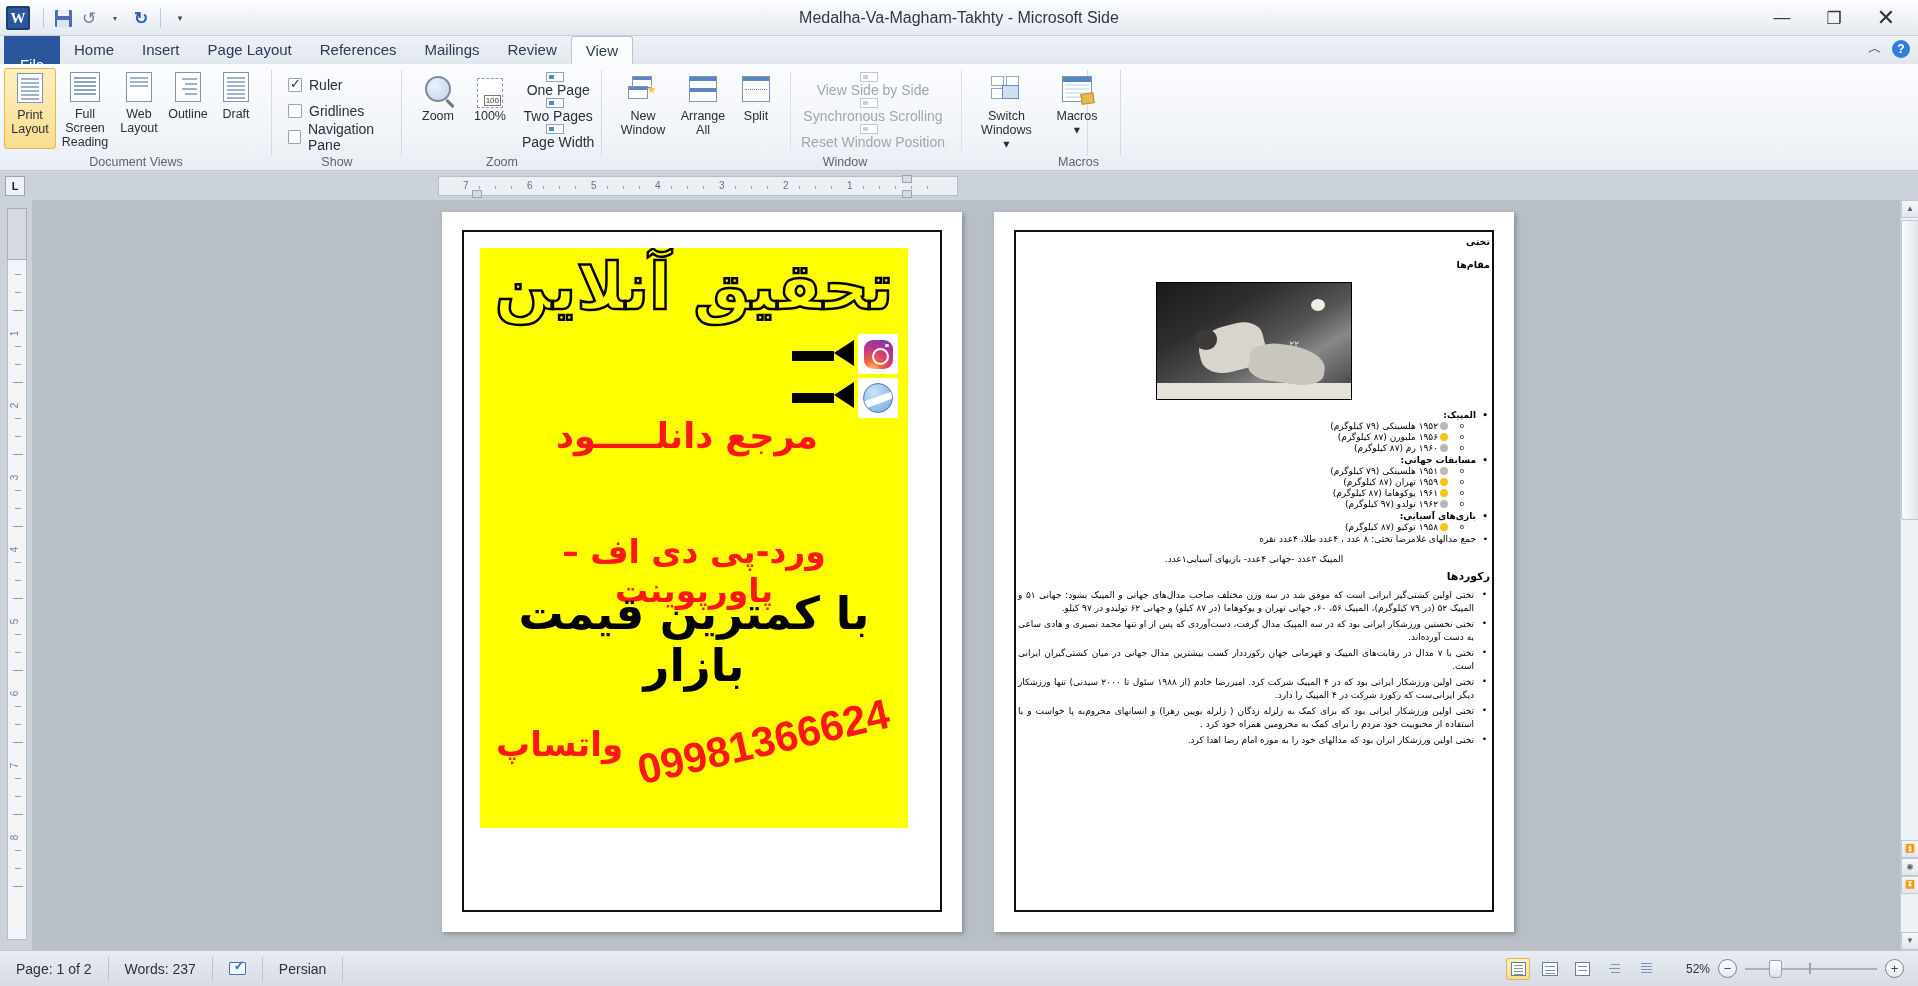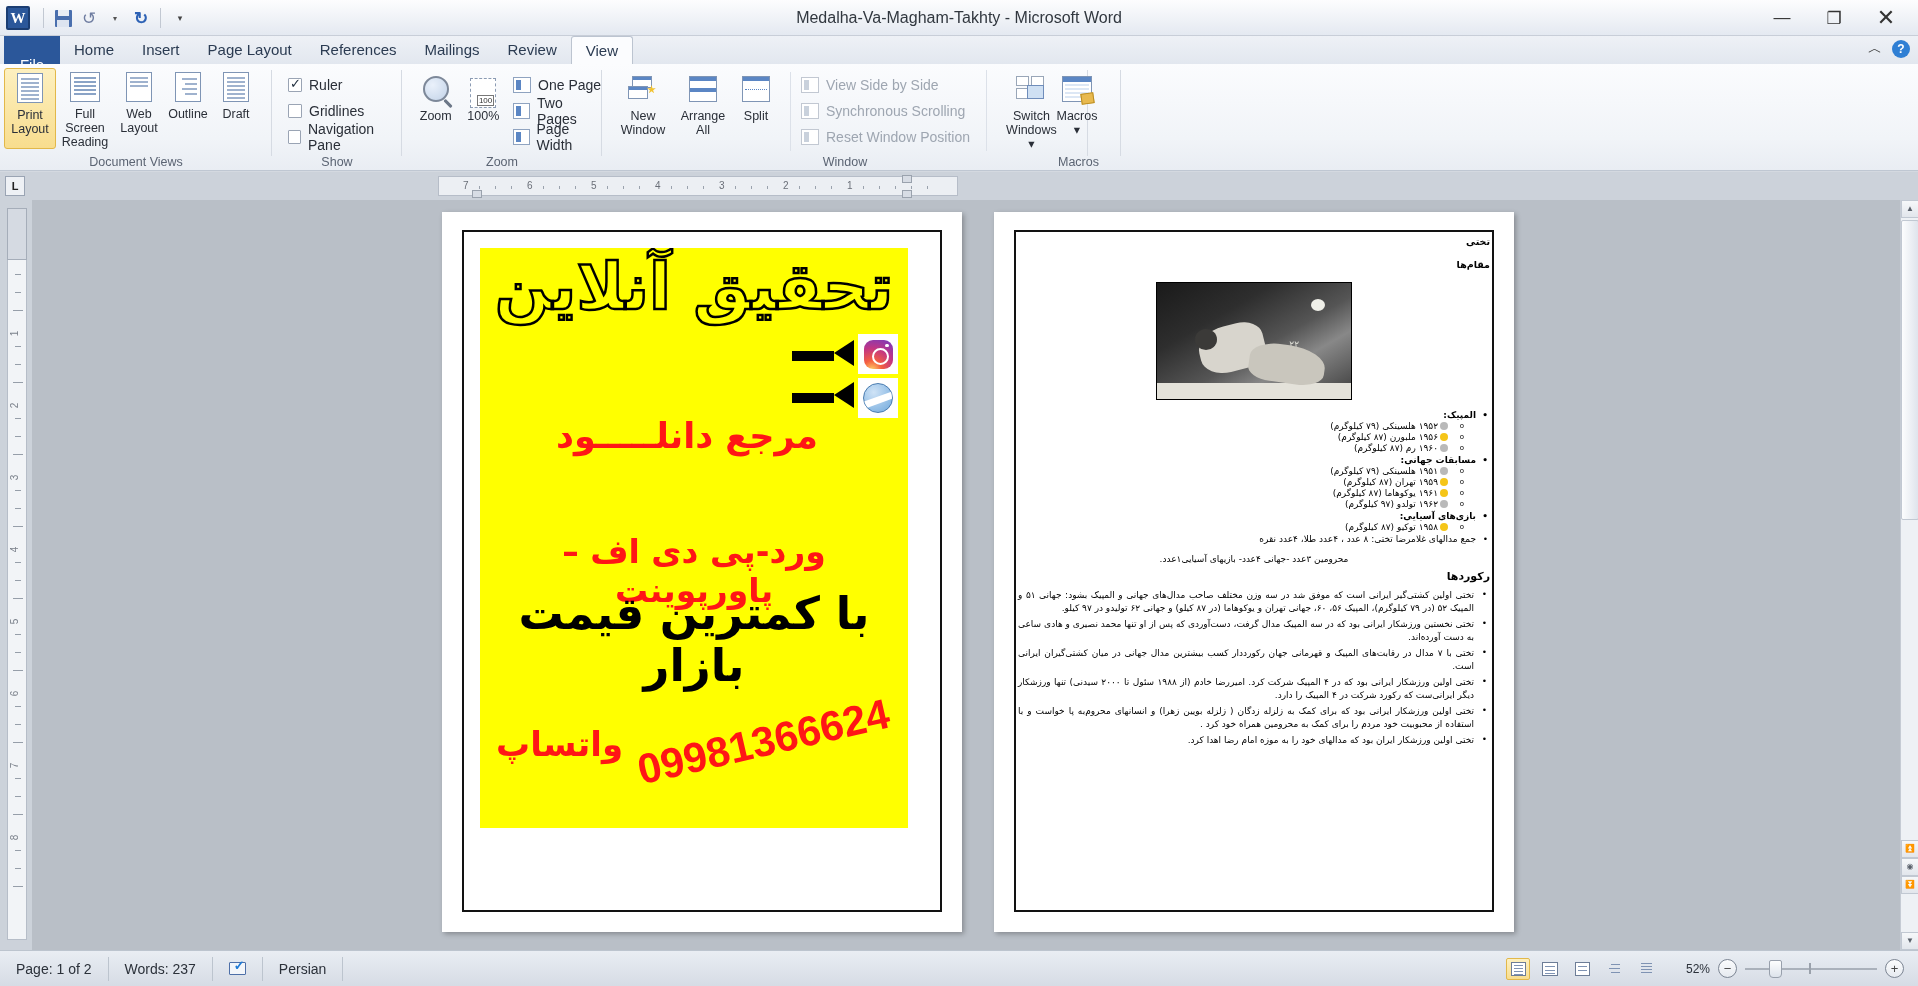"Medalha-Va-Magham-Takhty - Microsoft" div.wintitle { text: Word -> Side }
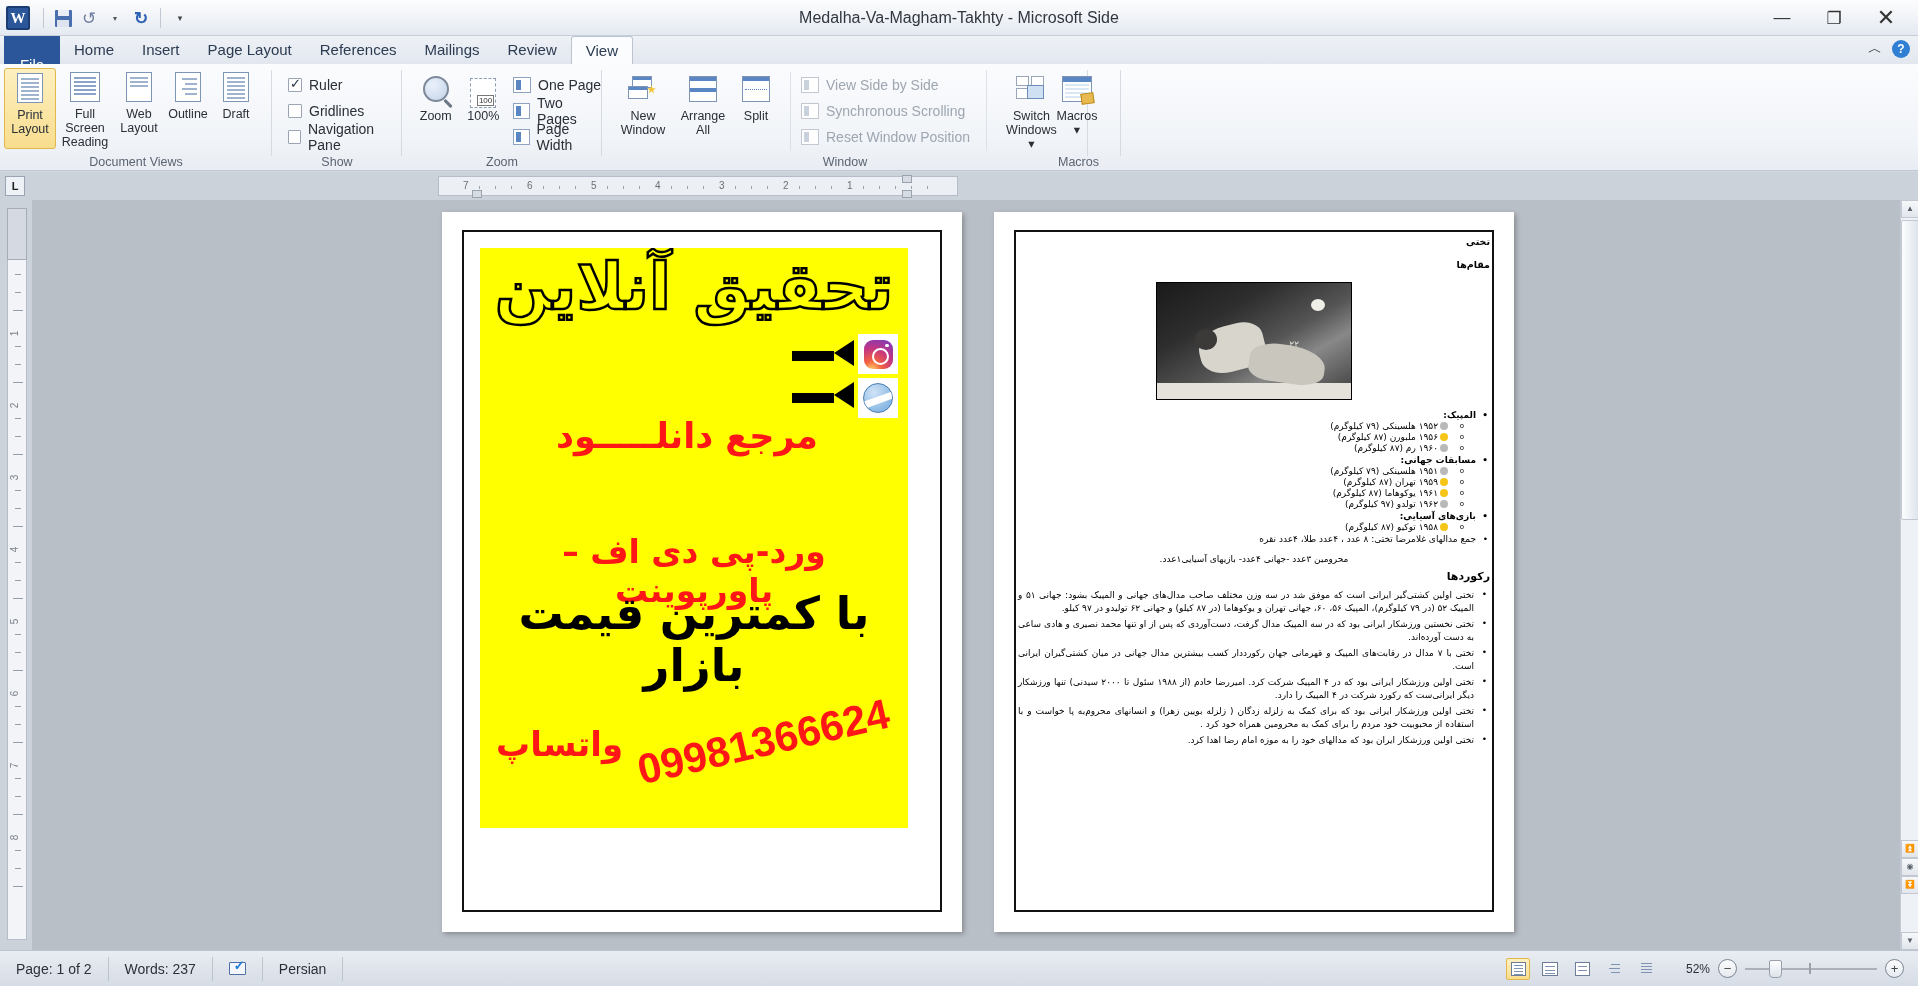"One Page" .smallrow { flex-direction: none -> column }
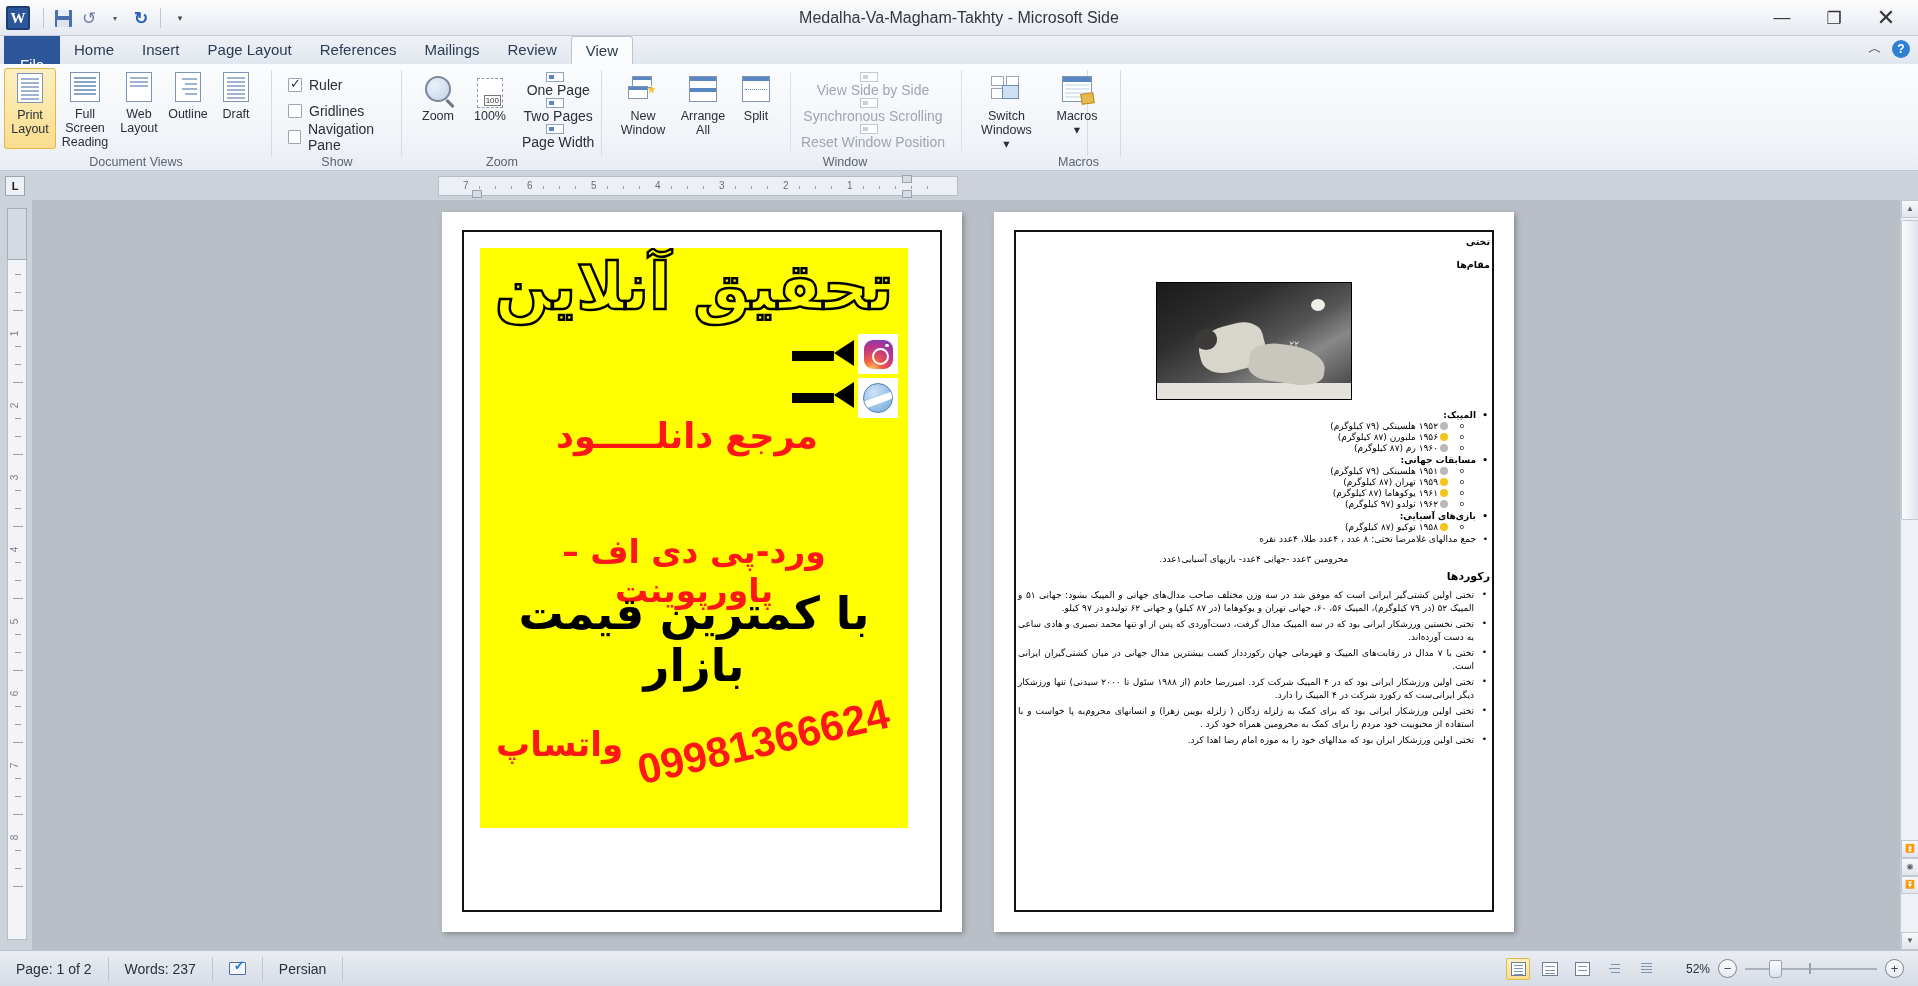"محرومین ۳عدد -جهانی ۴عدد- بازیهای" div.para { text: محرومین -> المپیک }
